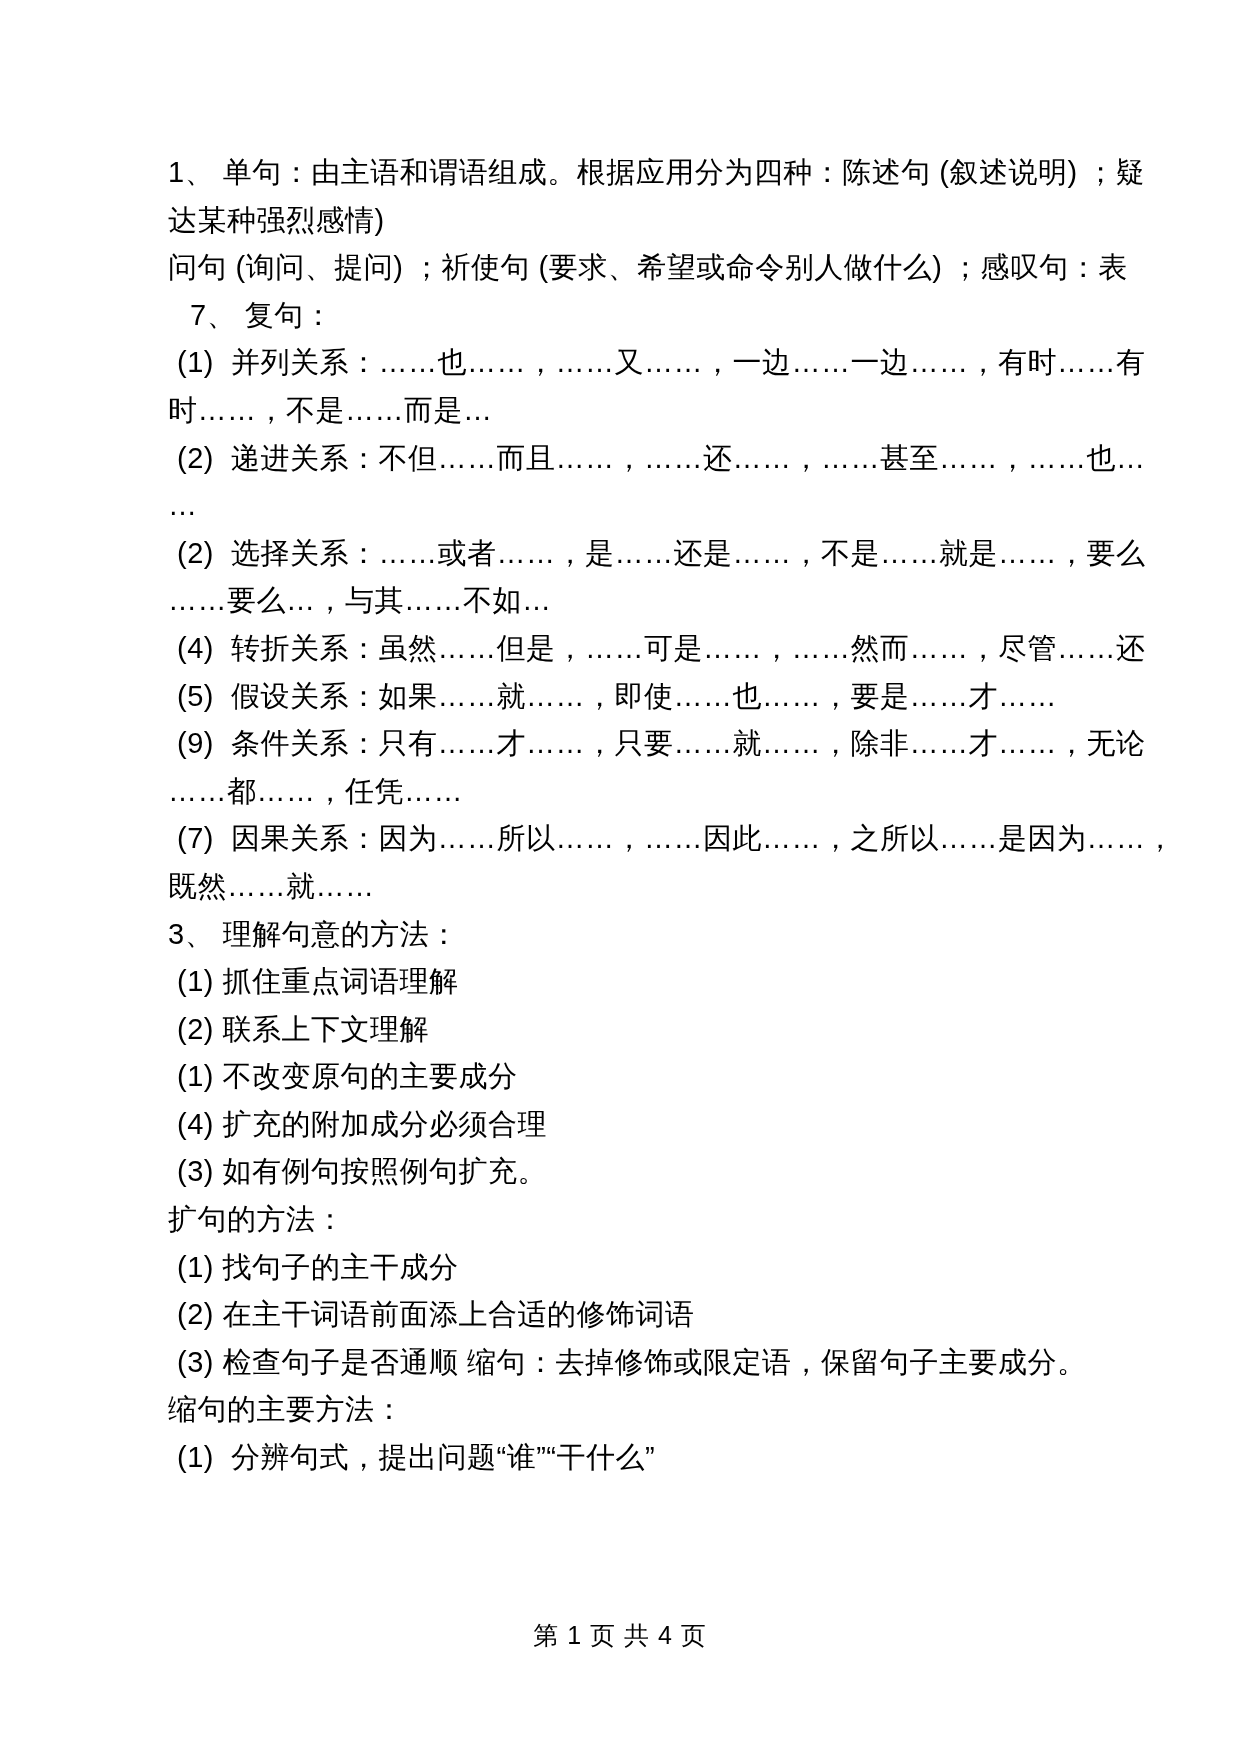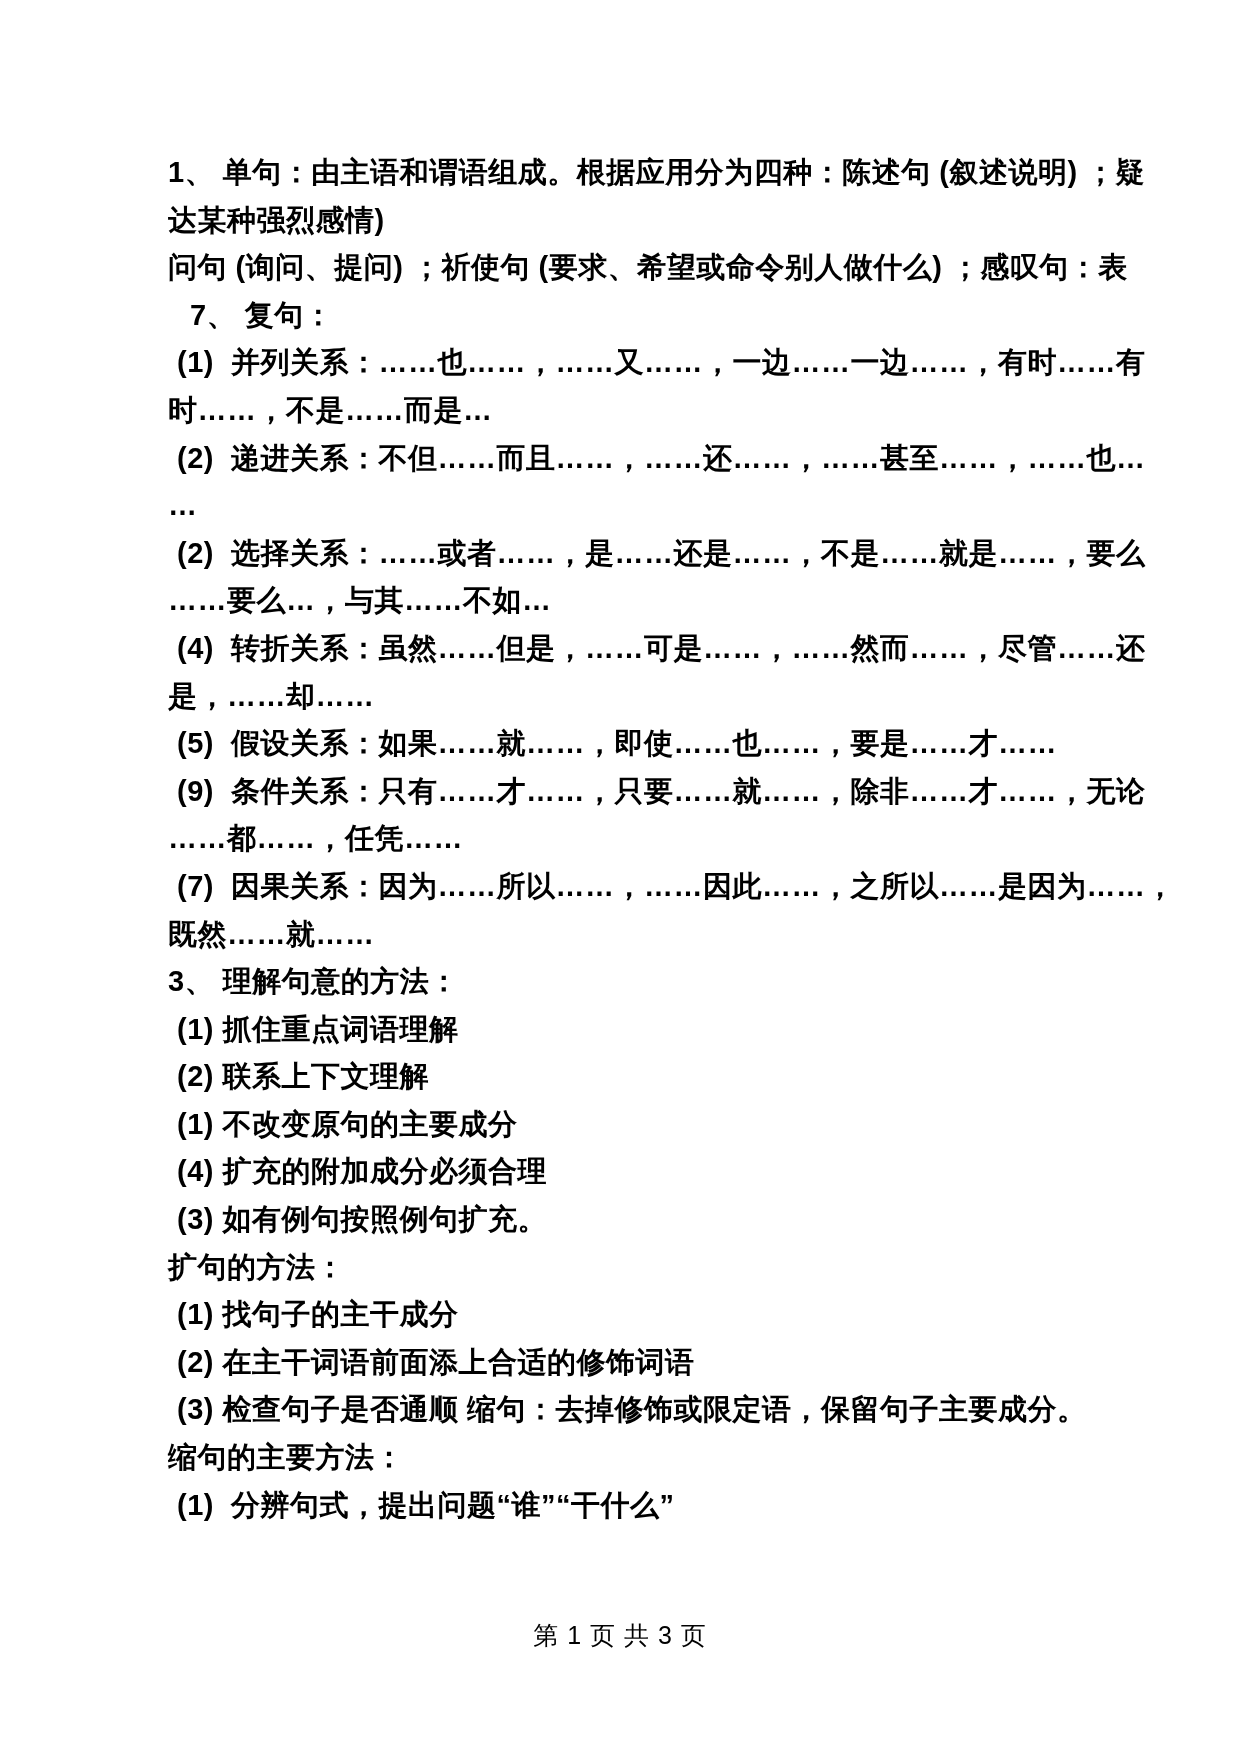"1、 单句：由主语和谓语组成。根据应用分为四种：陈述句 (叙述说明) ；疑" .line { font-weight: bold -> none }
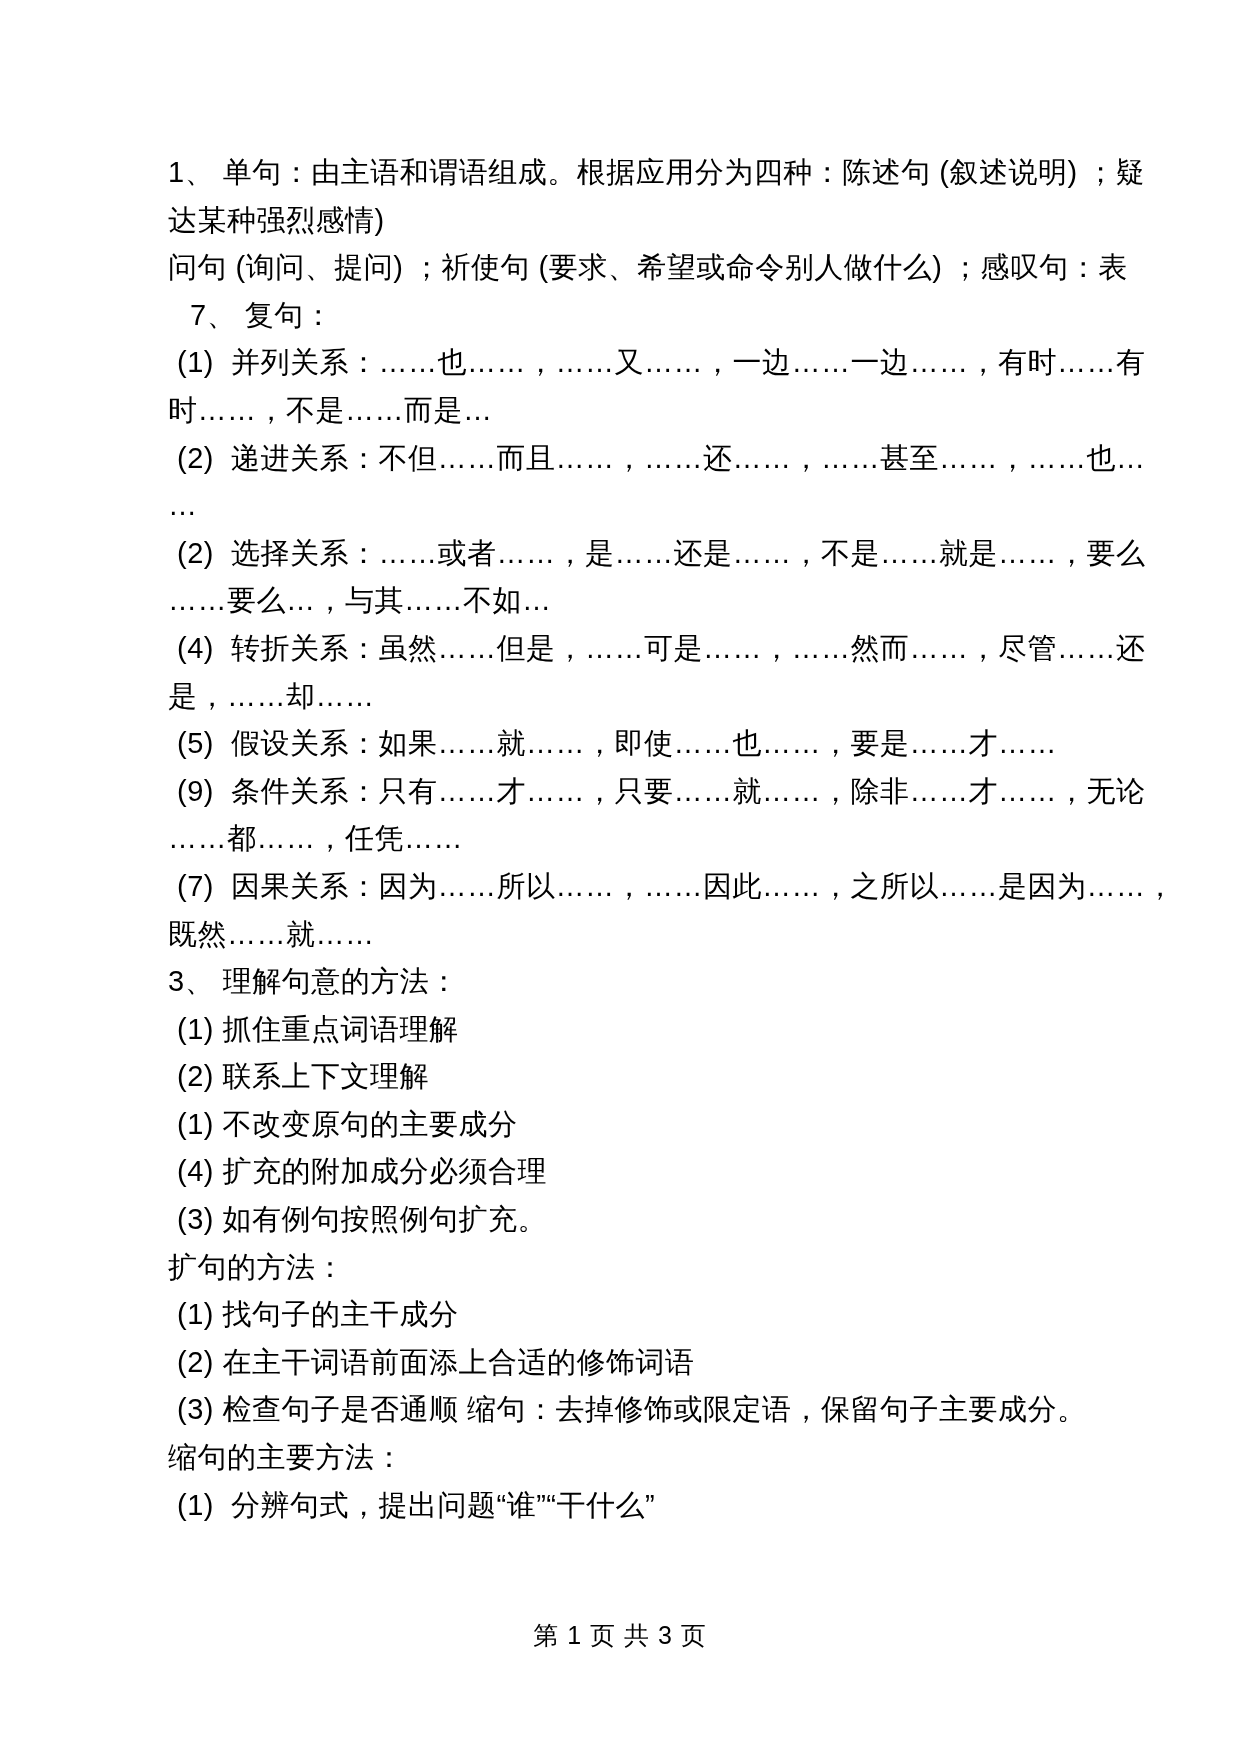"是，……却……" div.line { html: <div>是，……却……</div> -> none }
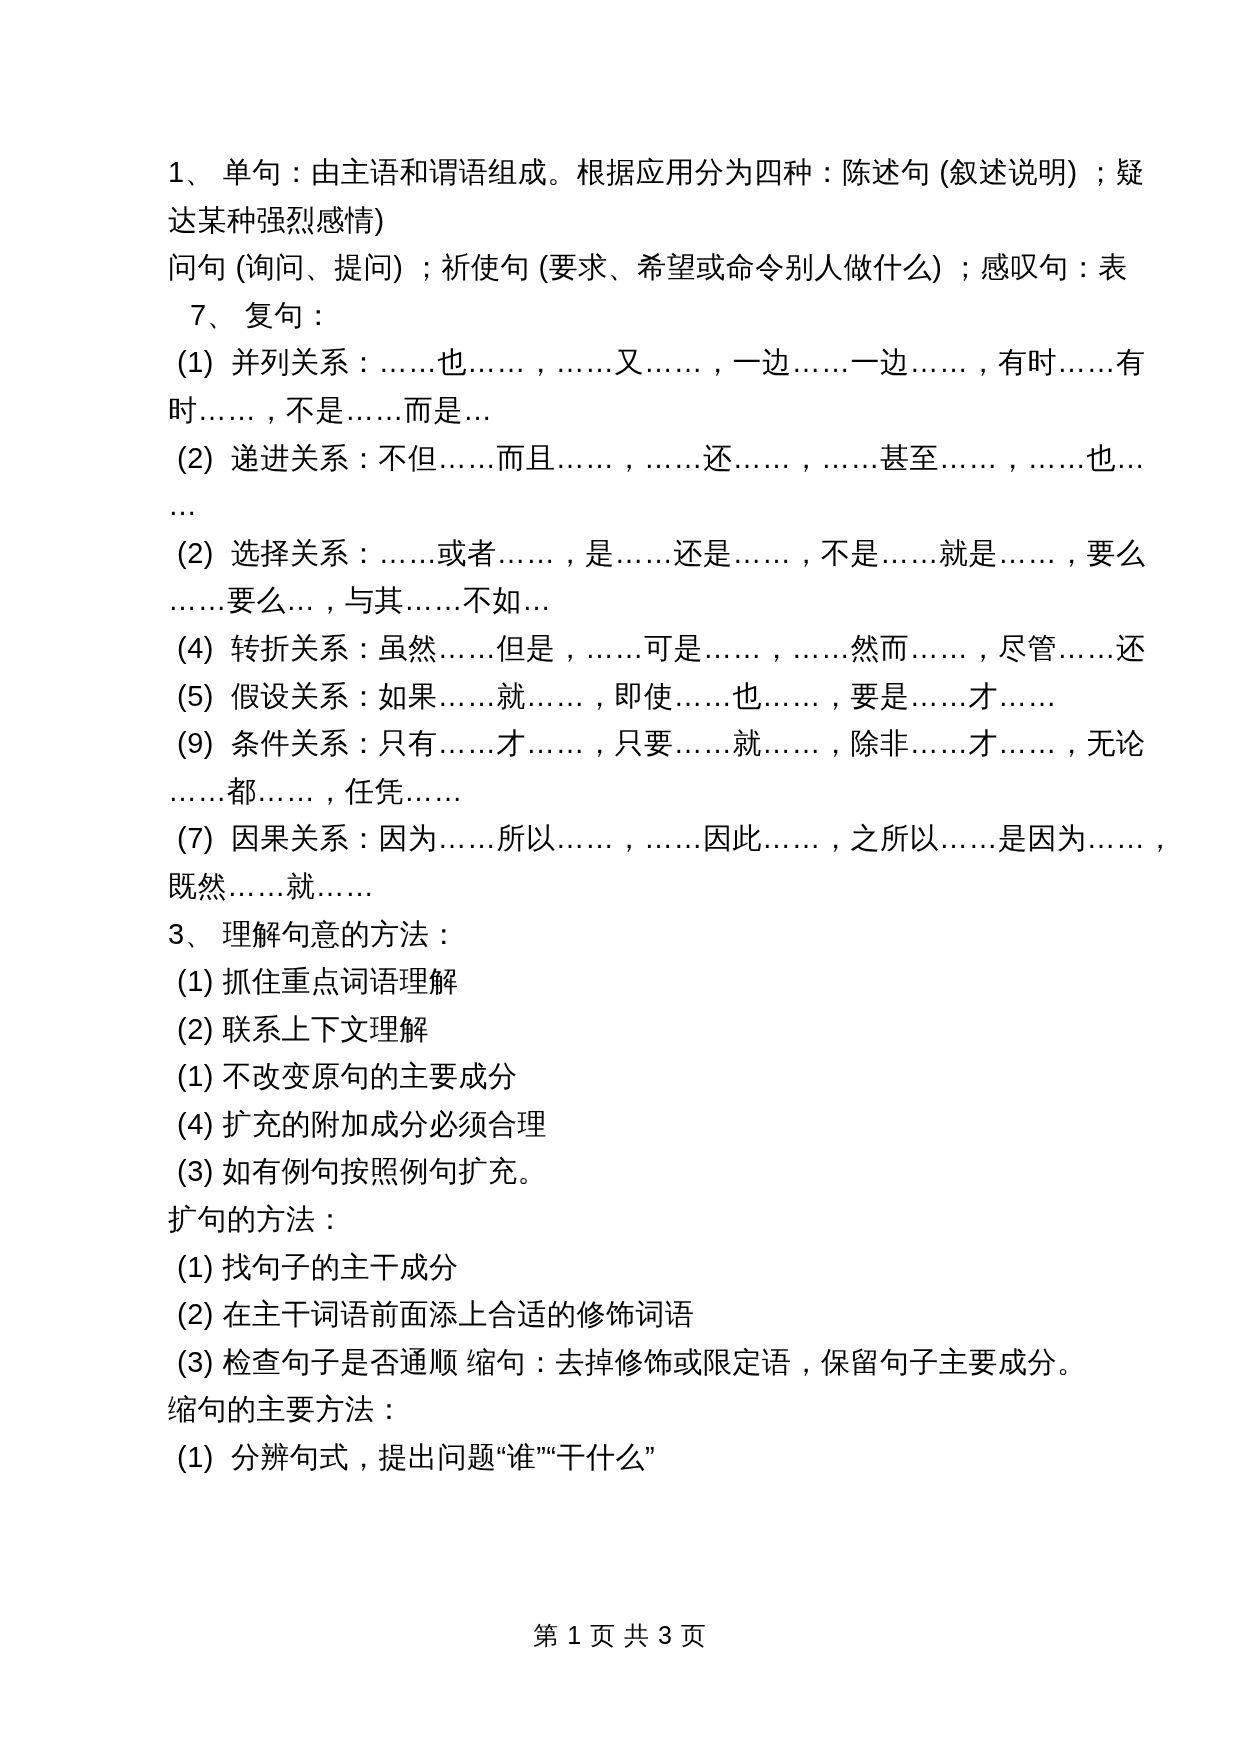"第 1 页 共 3" div.footer { text: 3 -> 4 }
